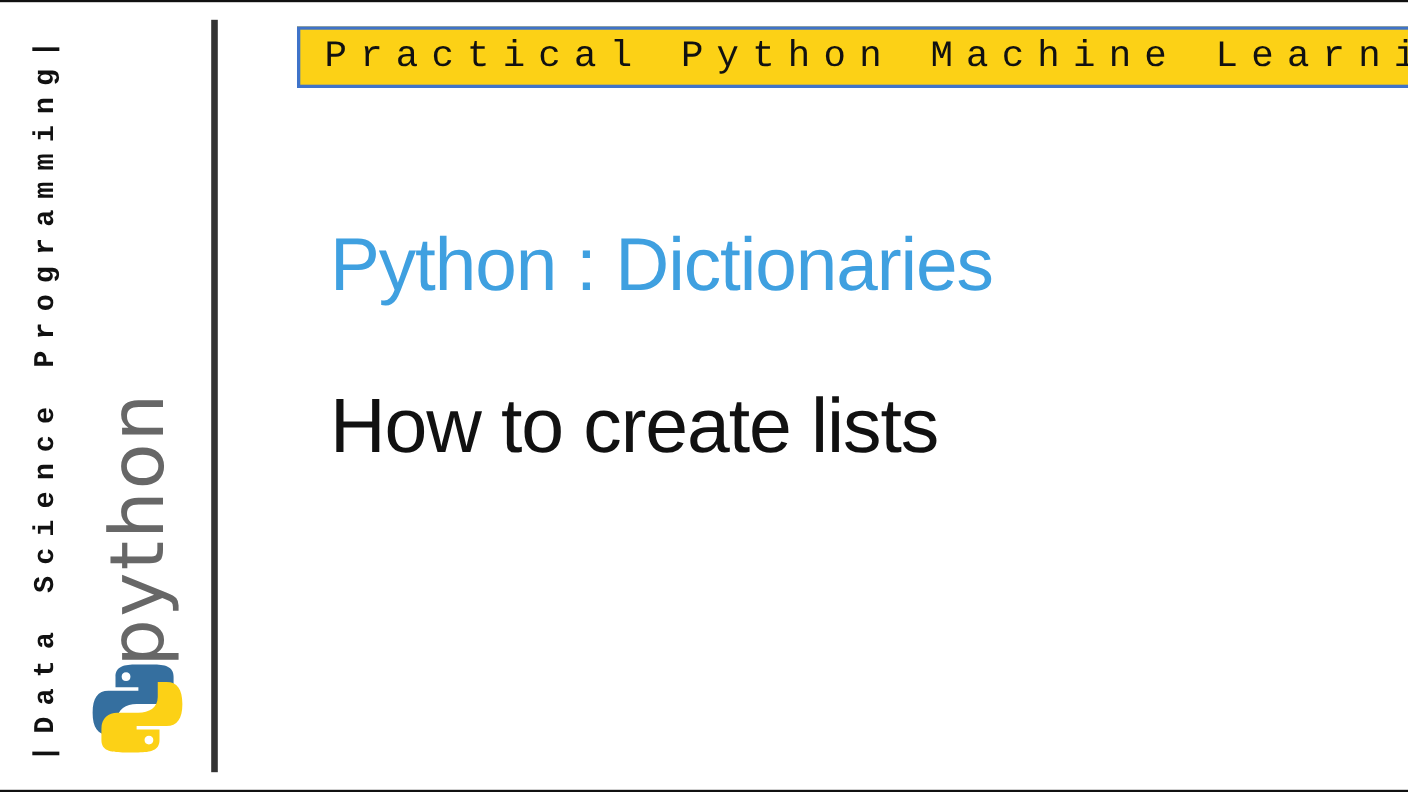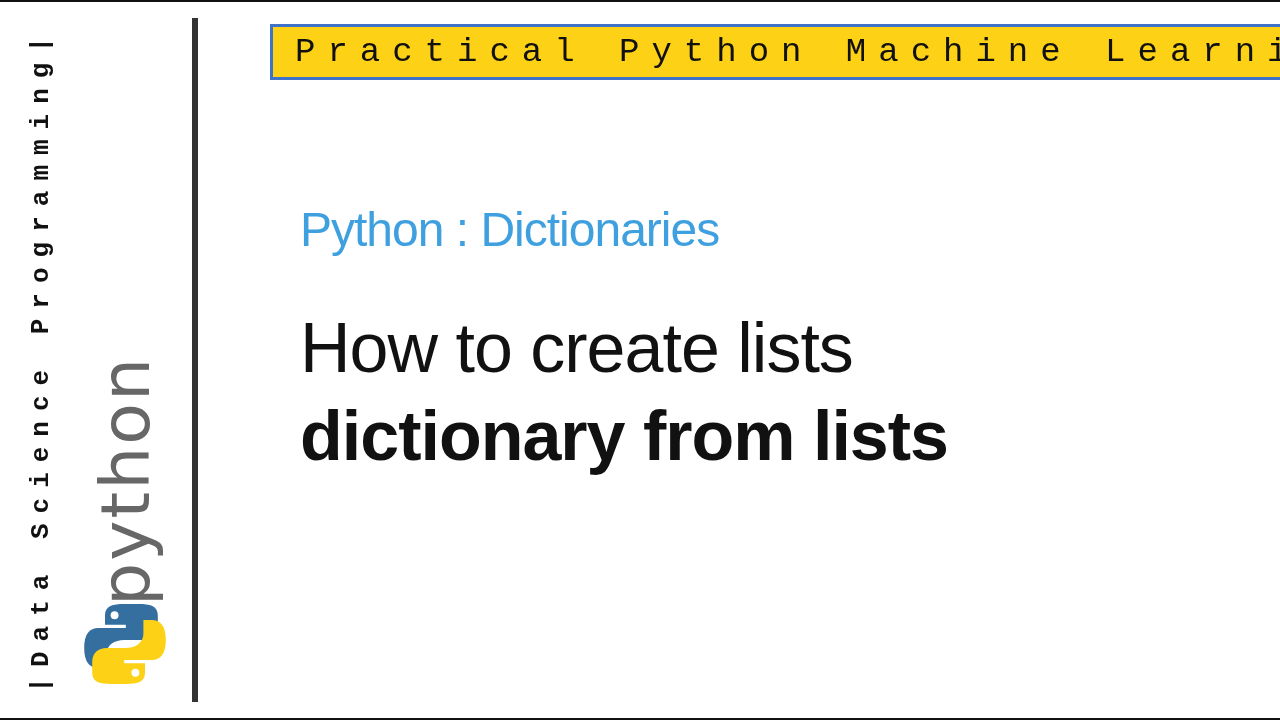"Python : Dictionaries" .title1 { font-size: 48px -> 68px; margin-bottom: 48px -> 64px }
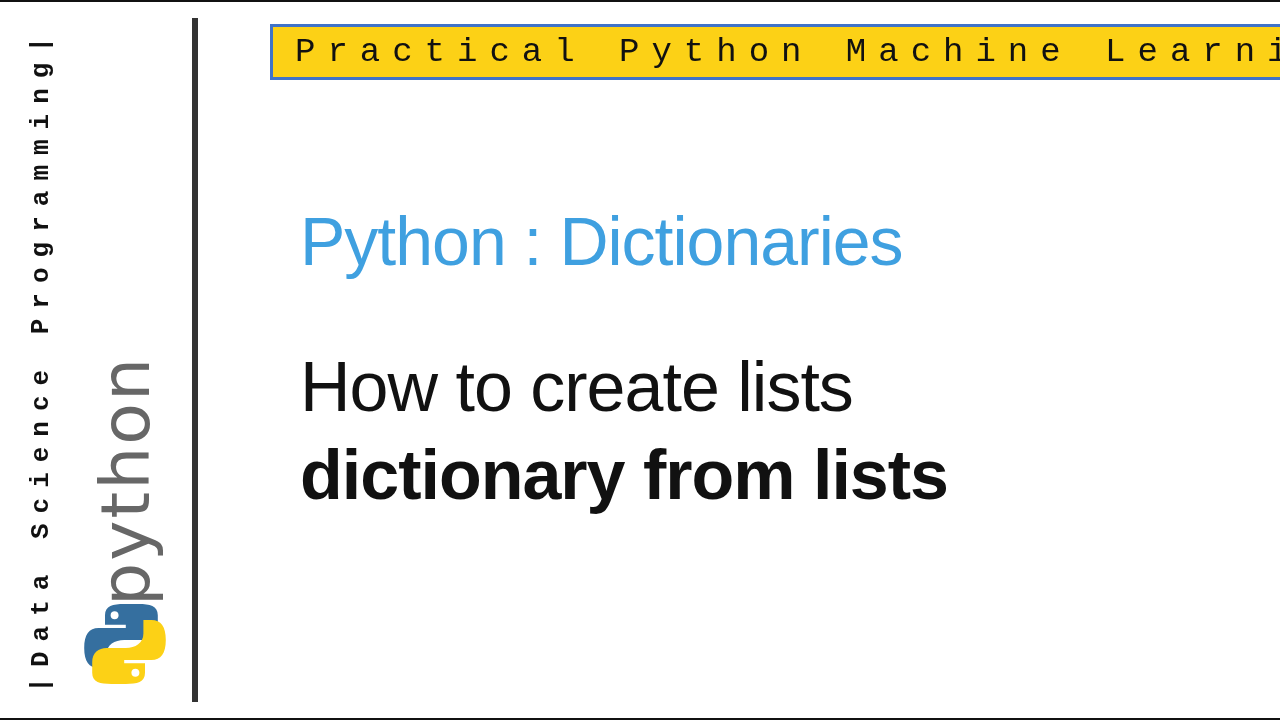"dictionary from lists" span.bold { html: <span>dictionary from lists</span> -> none }
